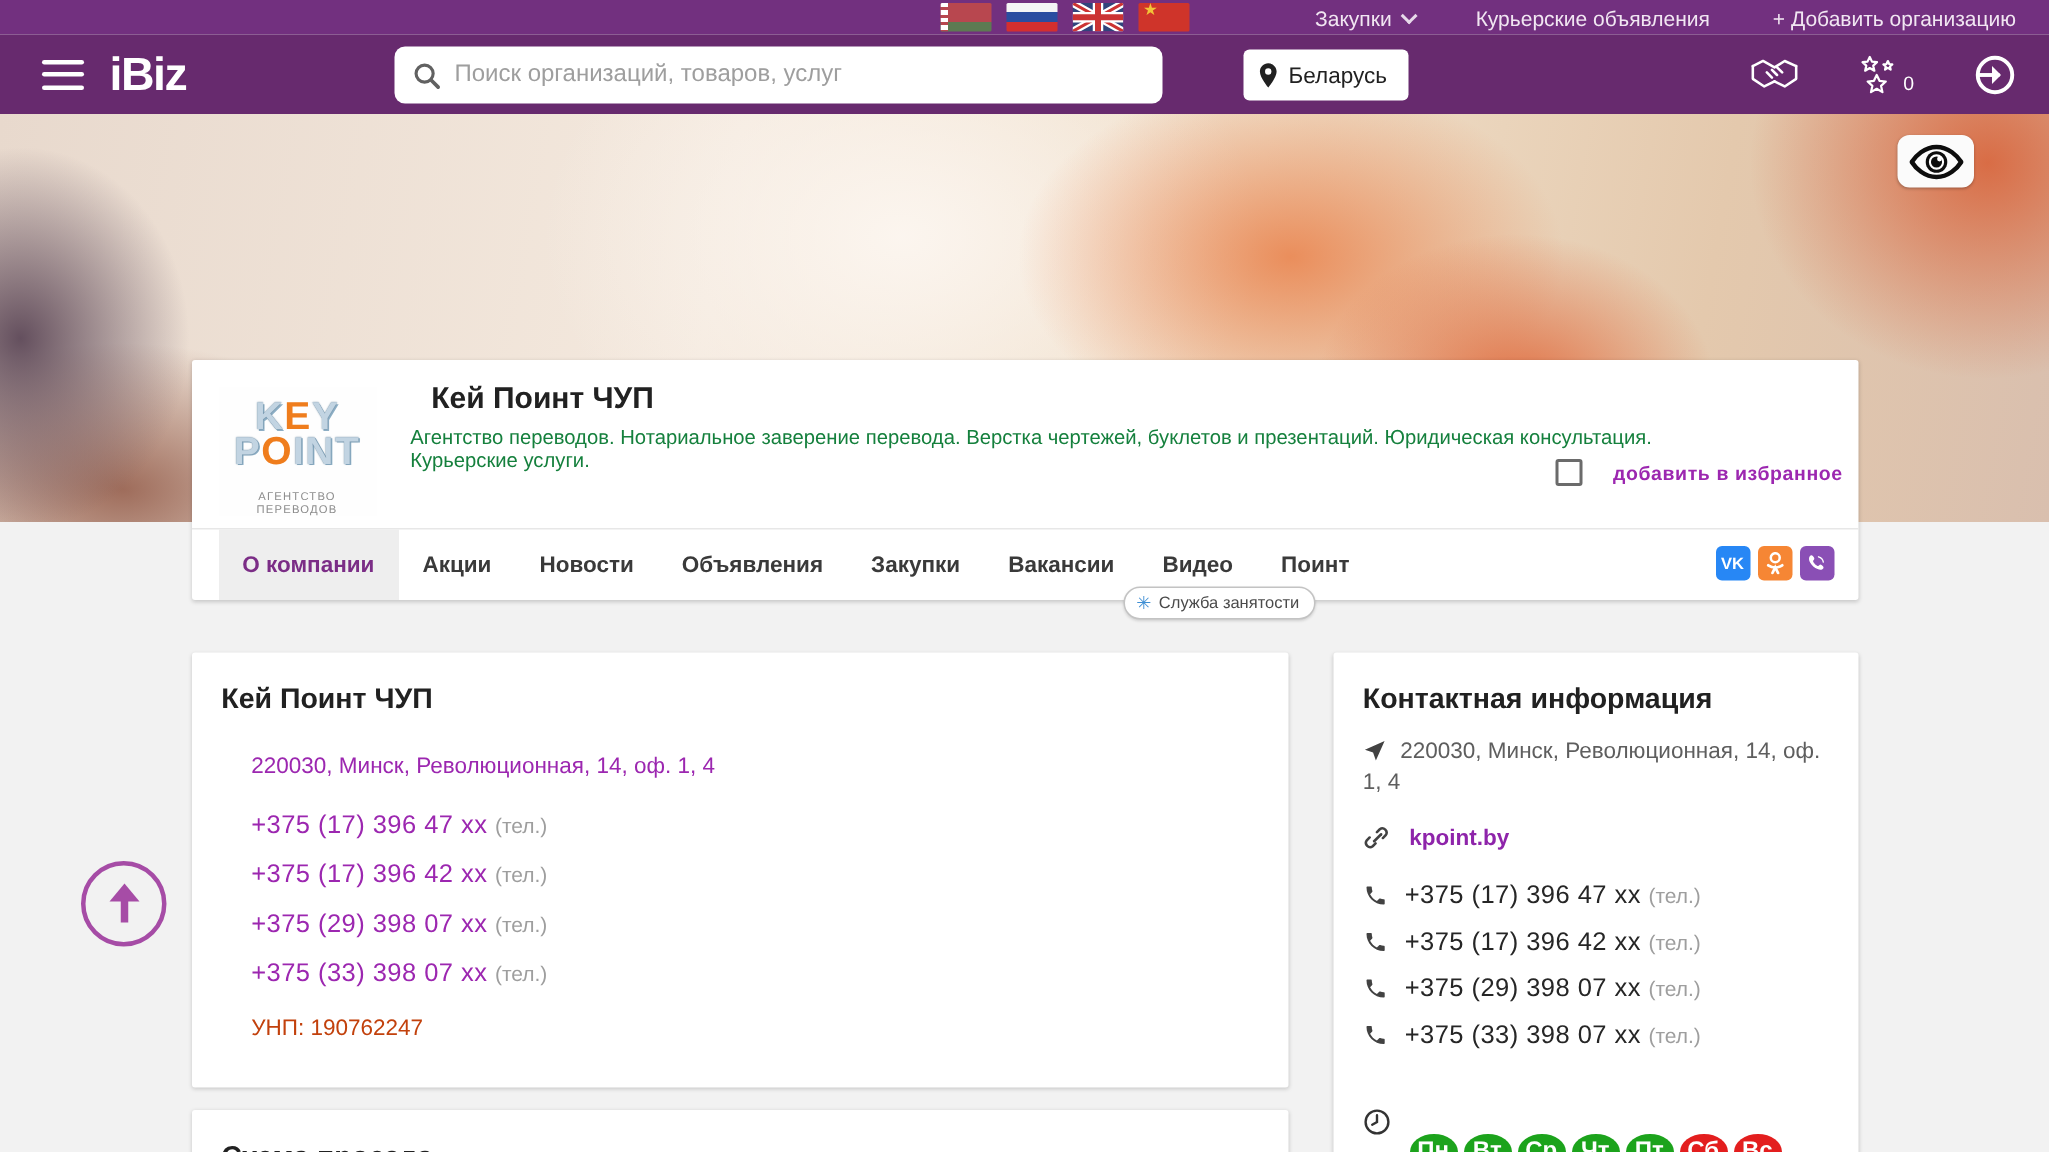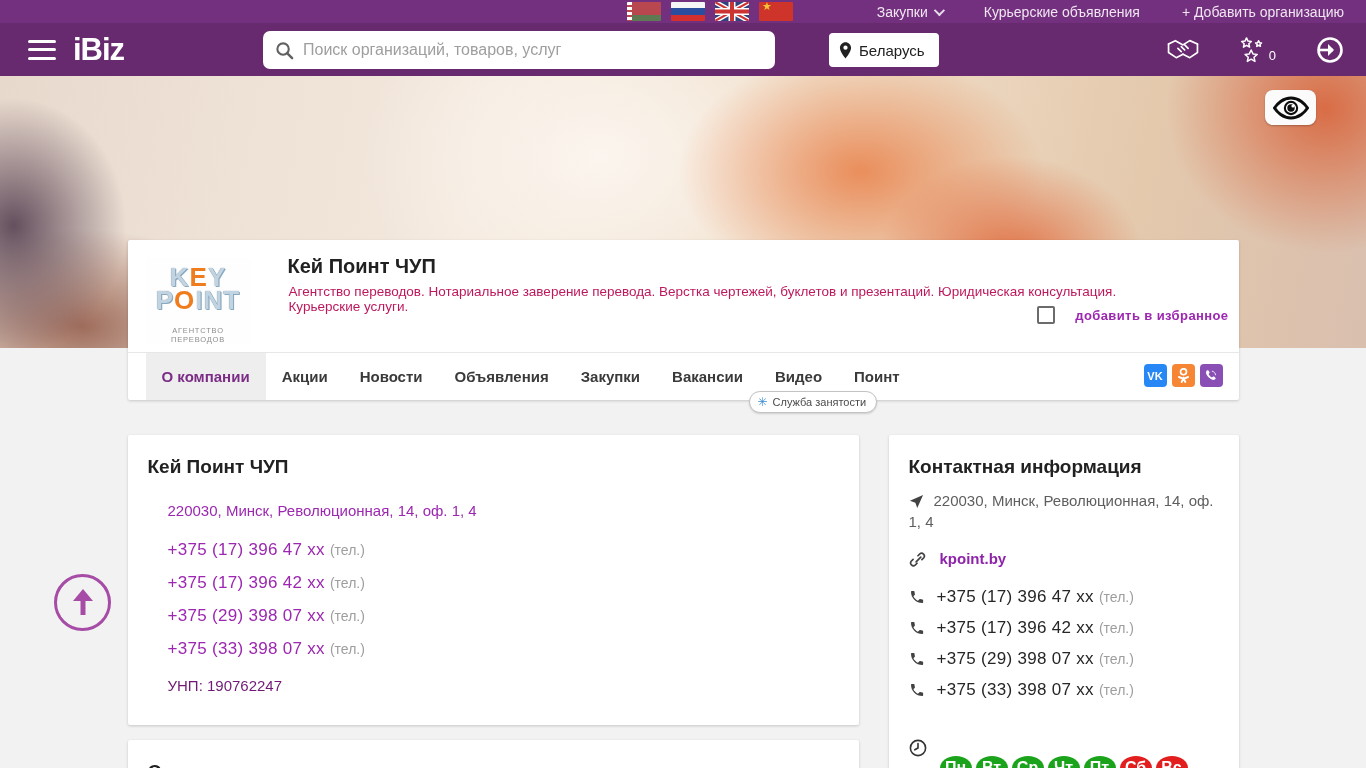"Агентство переводов. Нотариальное" .company-desc { color: #be185d -> #15803d; left: 161px -> 146px }
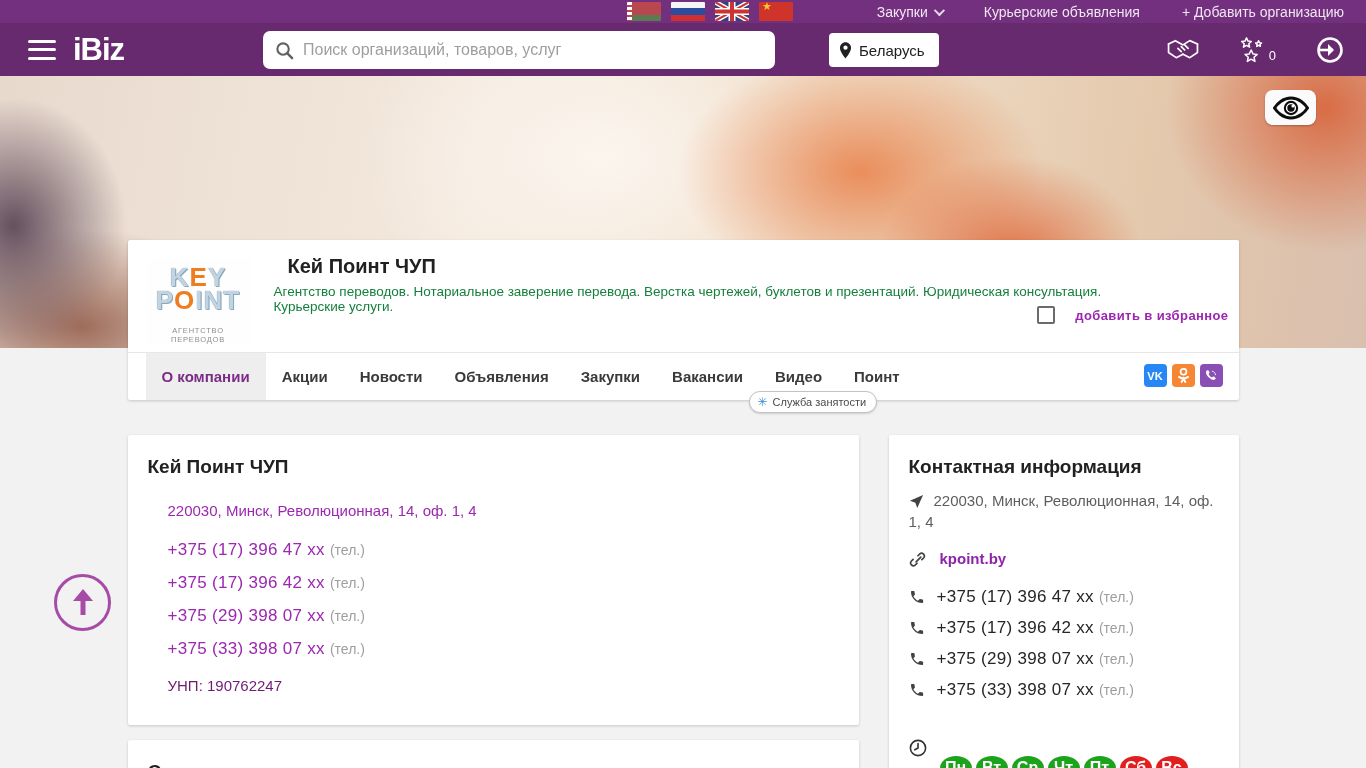"УНП: 190762247" .unp { color: #701a75 -> #c2410c }
